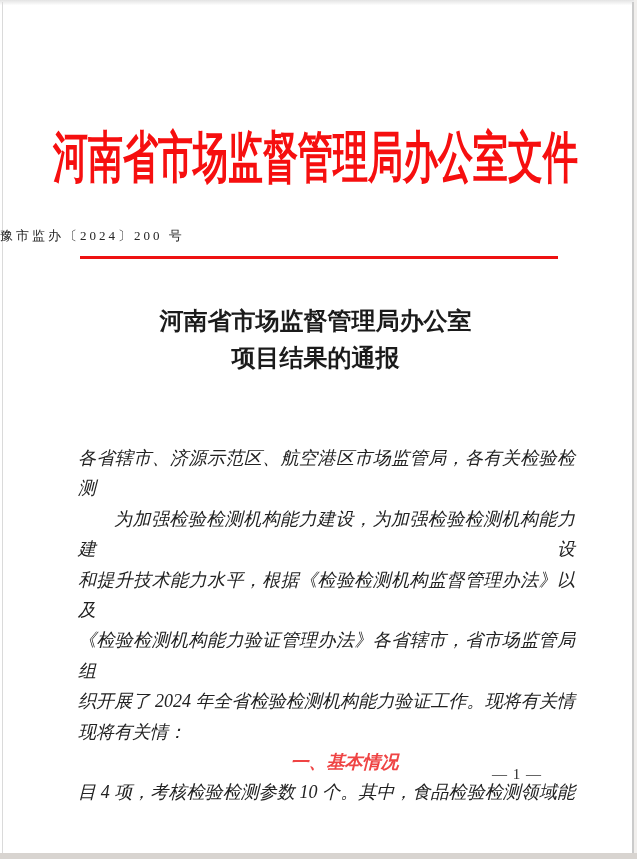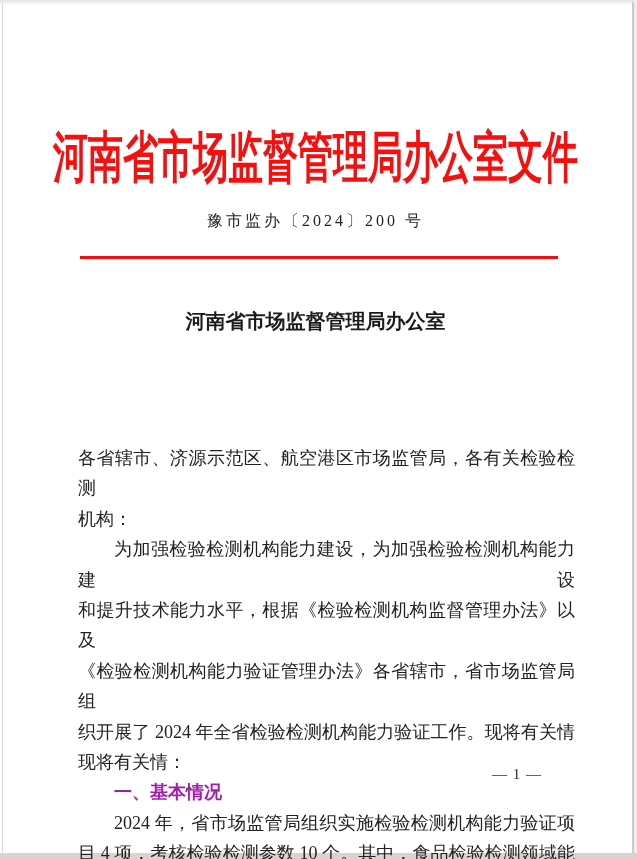"豫市监办〔2024〕200 号" .docnum { font-size: 16px -> 13px; text-align: center -> none; top: 211px -> 227px }
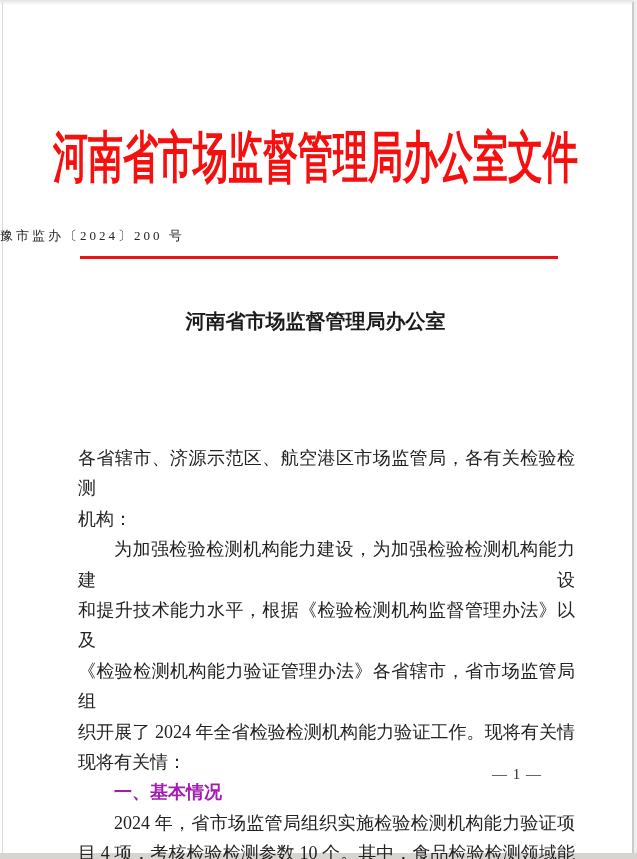"河南省市场监督管理局办公室" .doctitle { font-size: 20px -> 24px }
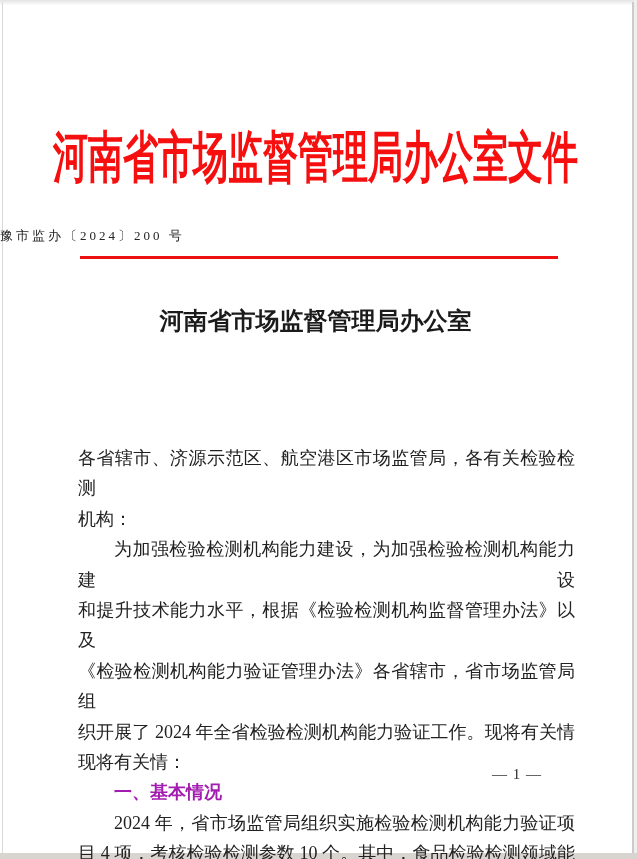"项目结果的通报" div.title-line { html: none -> <div>项目结果的通报</div> }
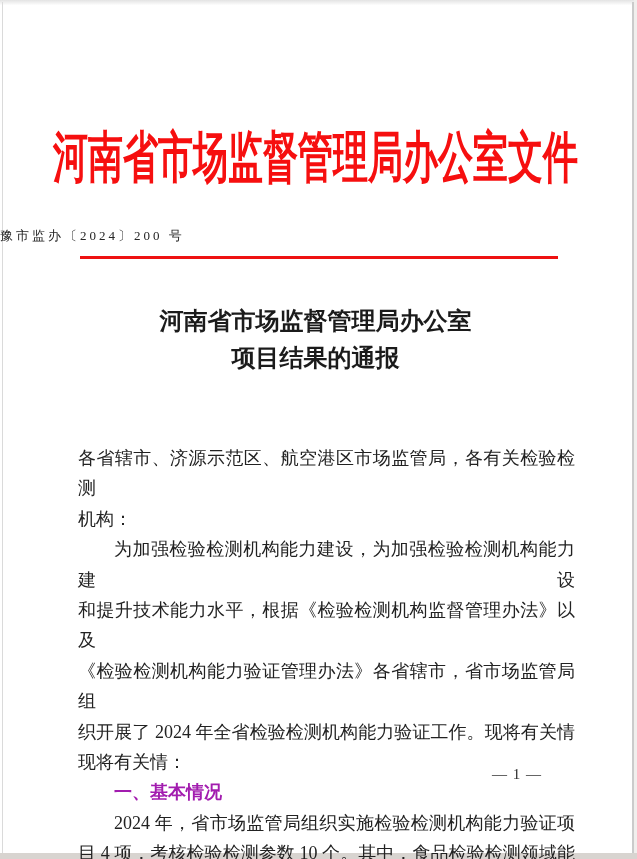"各省辖市、济源示范区、航空港区市场监管局，各有关检验检测" .body-line { font-style: none -> italic }
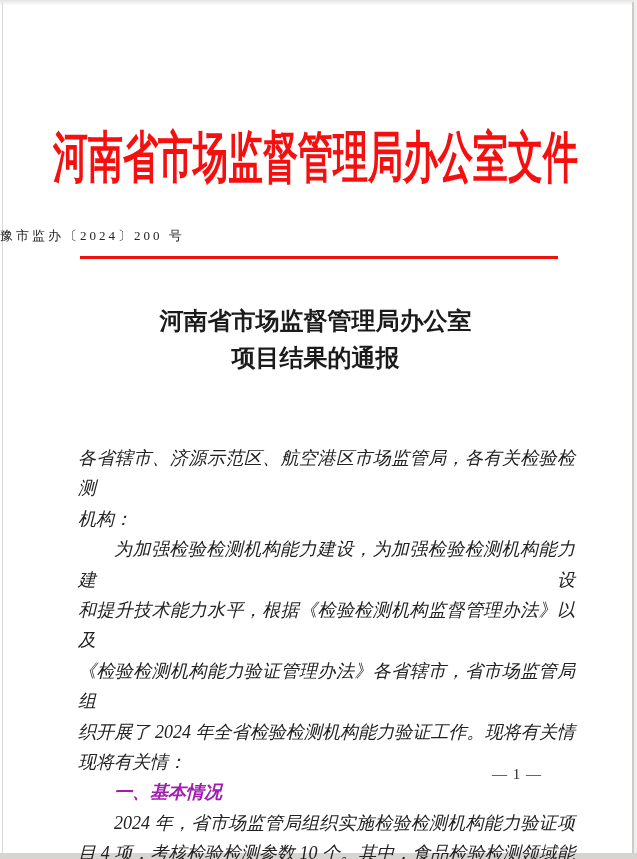"机构：" div.body-line { html: <div>机构：</div> -> none }
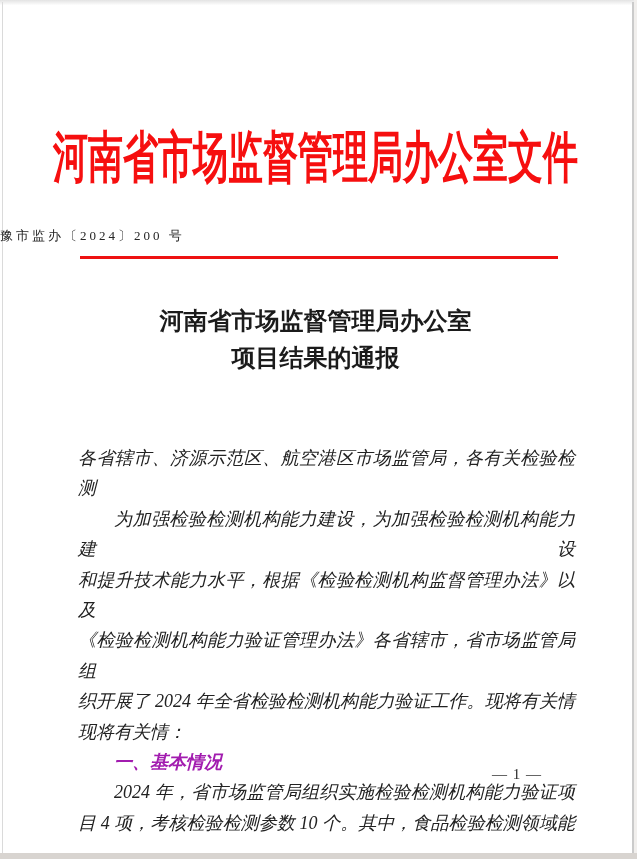"一、基本情况" .body-line.bold { color: #a21caf -> #ef4444; text-align: none -> center }
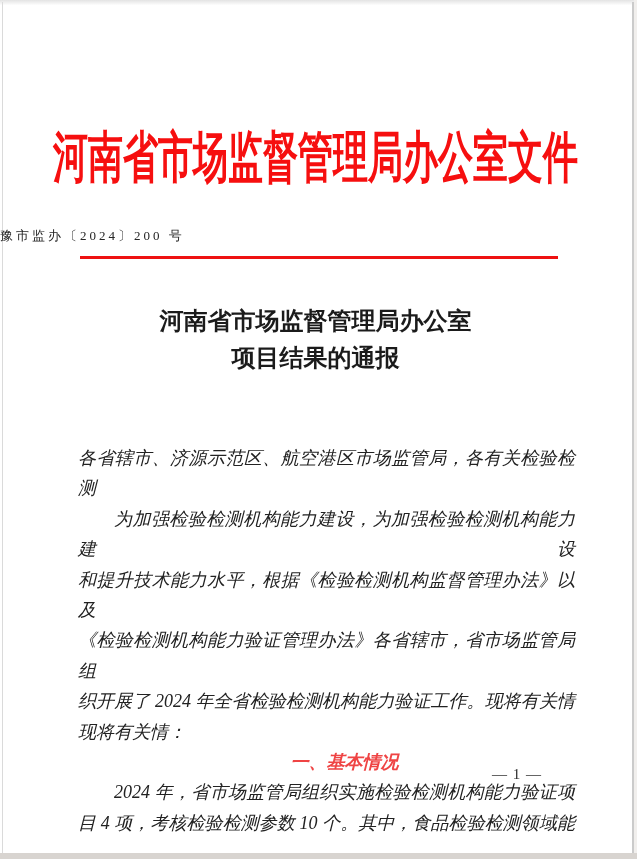"2024 年，省市场监管局组织实施检验检测机构能力验证项" div.body-line { html: <div>2024 年，省市场监管局组织实施检验检测机构能力验证项</div> -> none }
